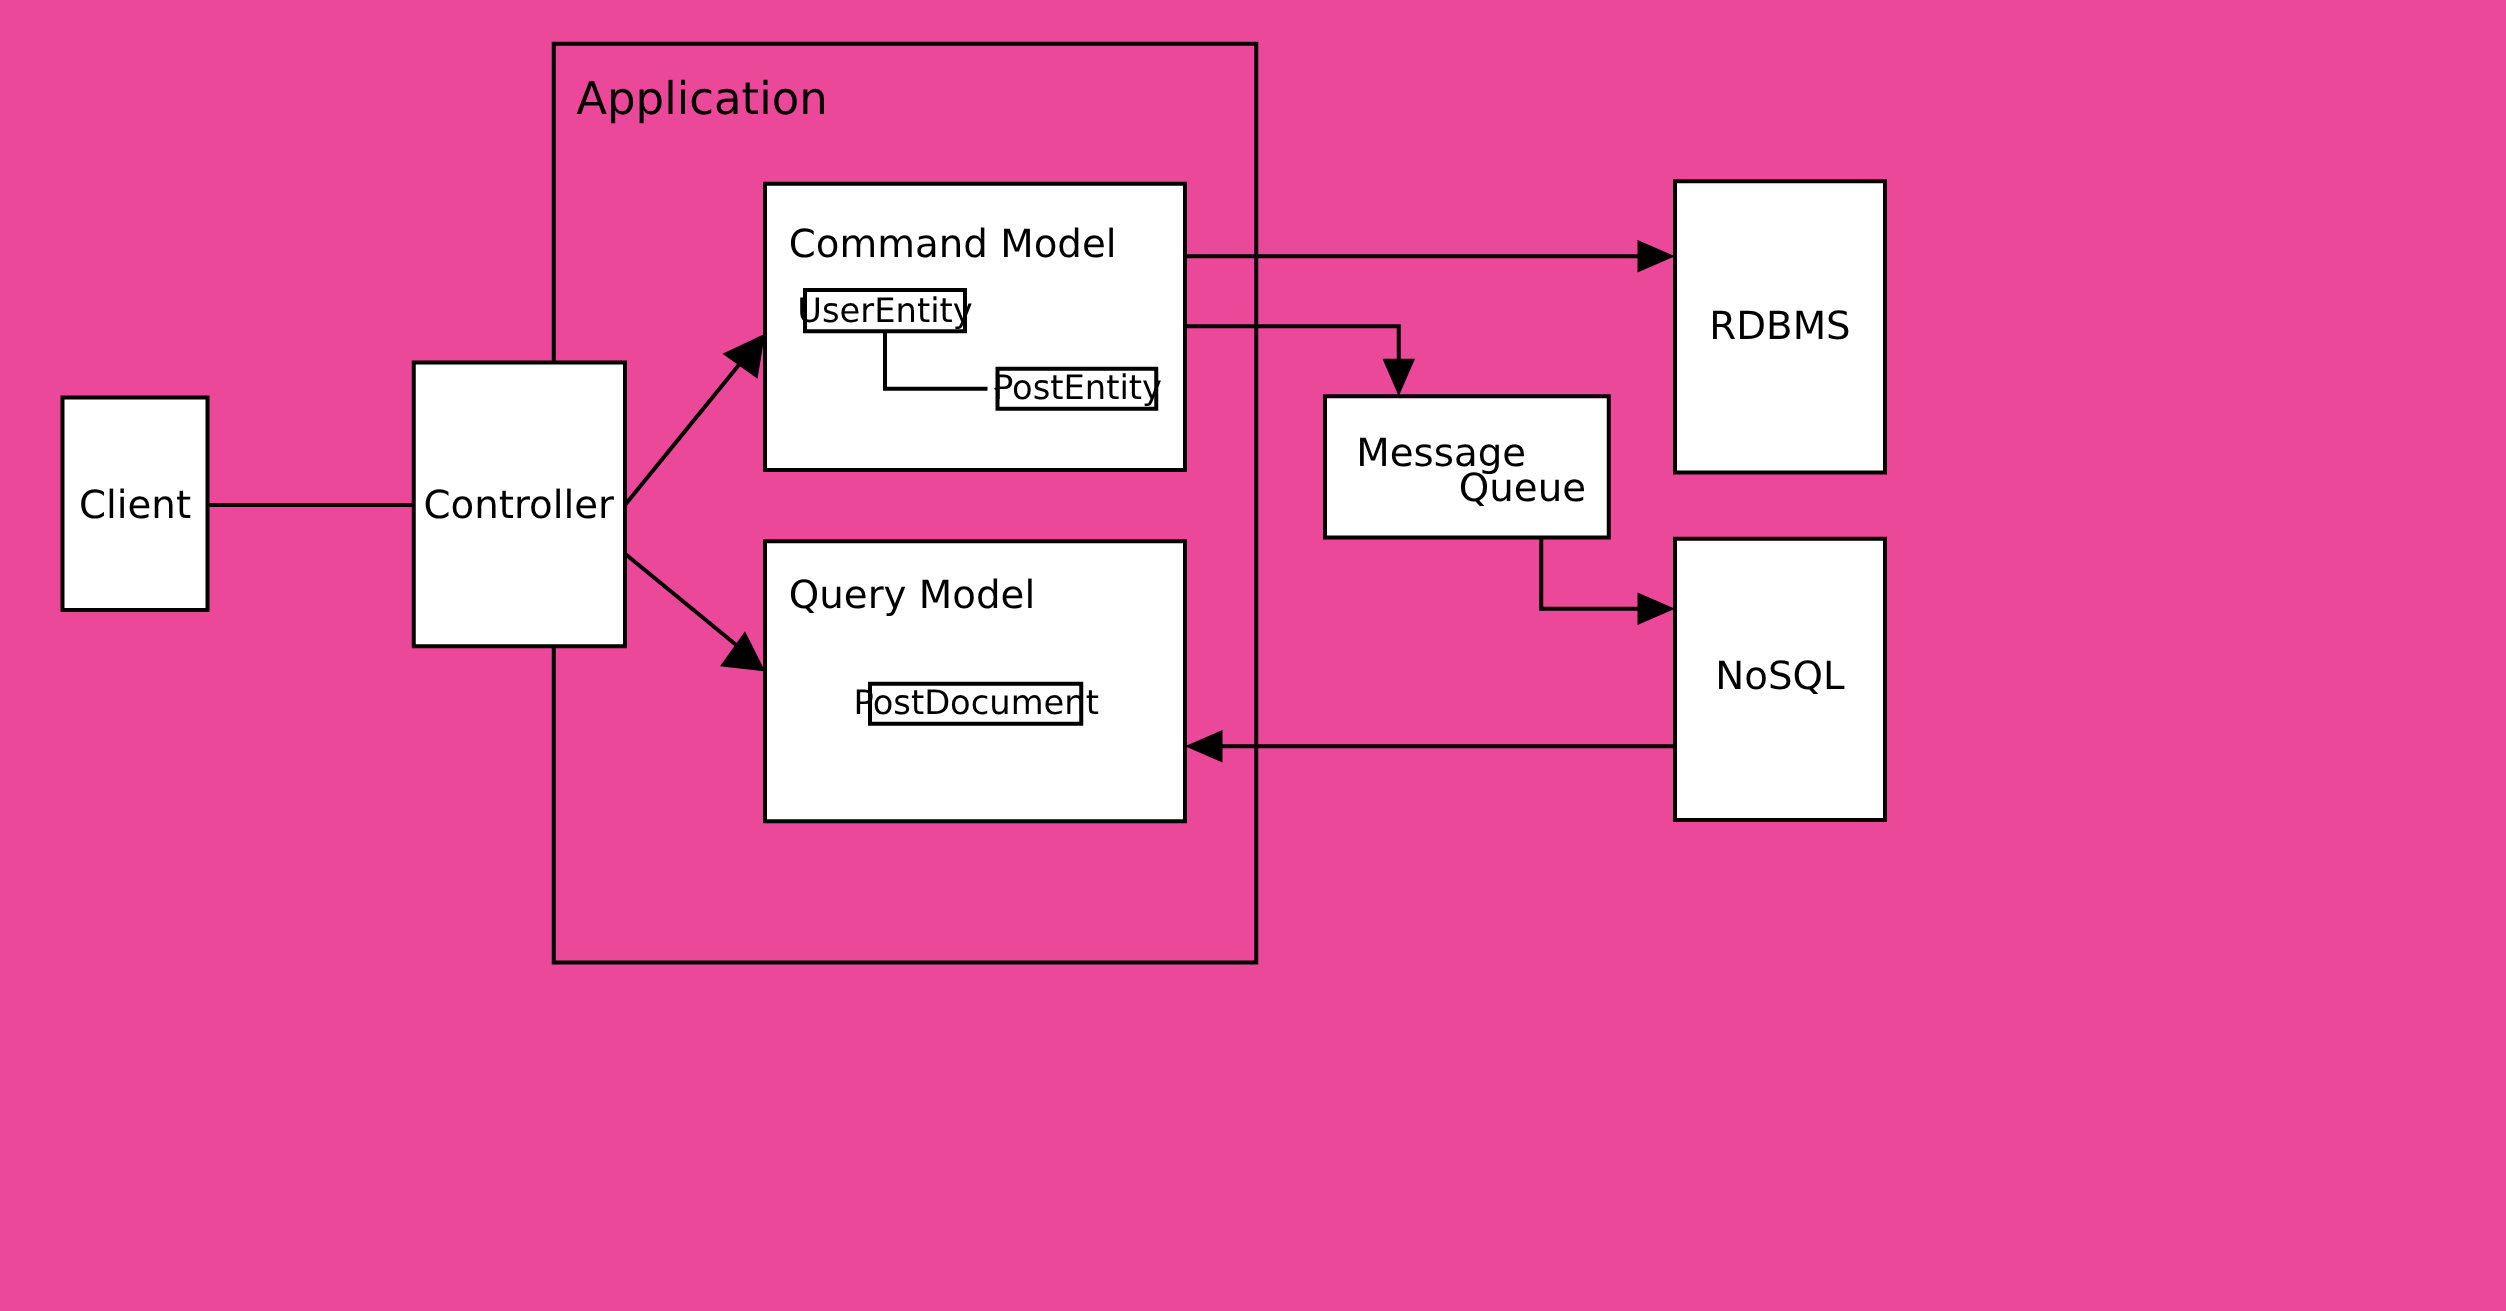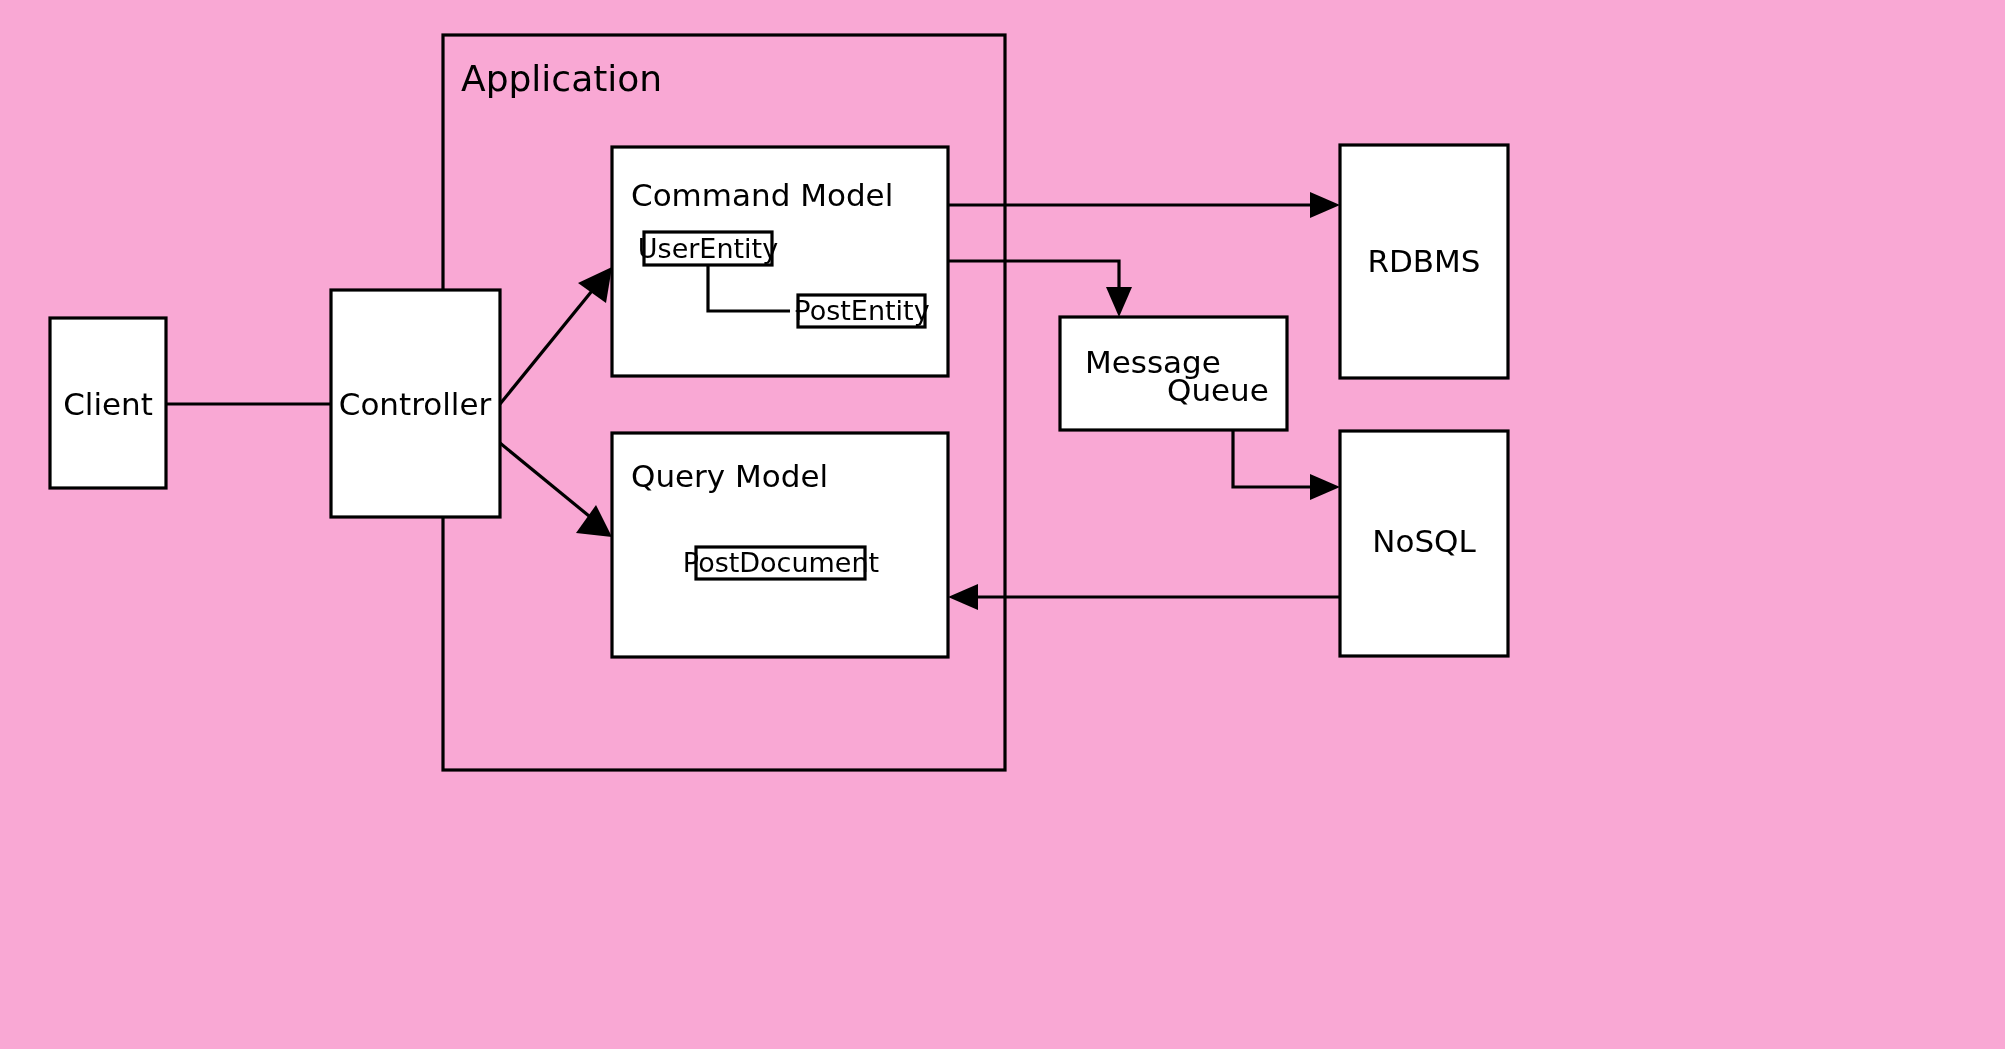"Application" #canvas { background: #f9a8d4 -> #ec4899 }
